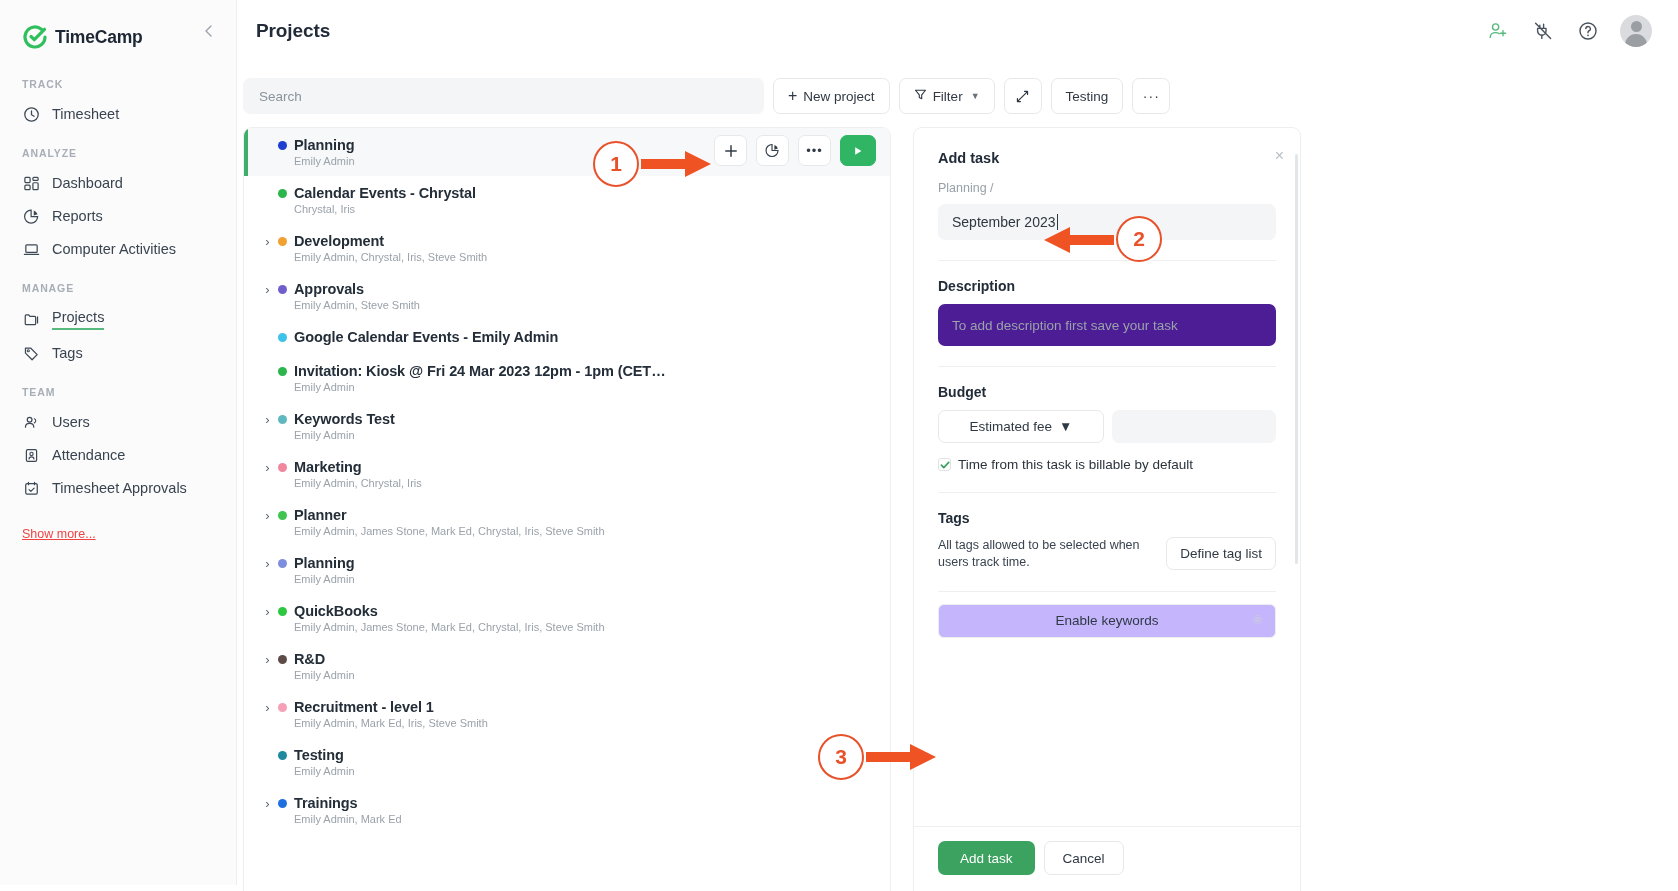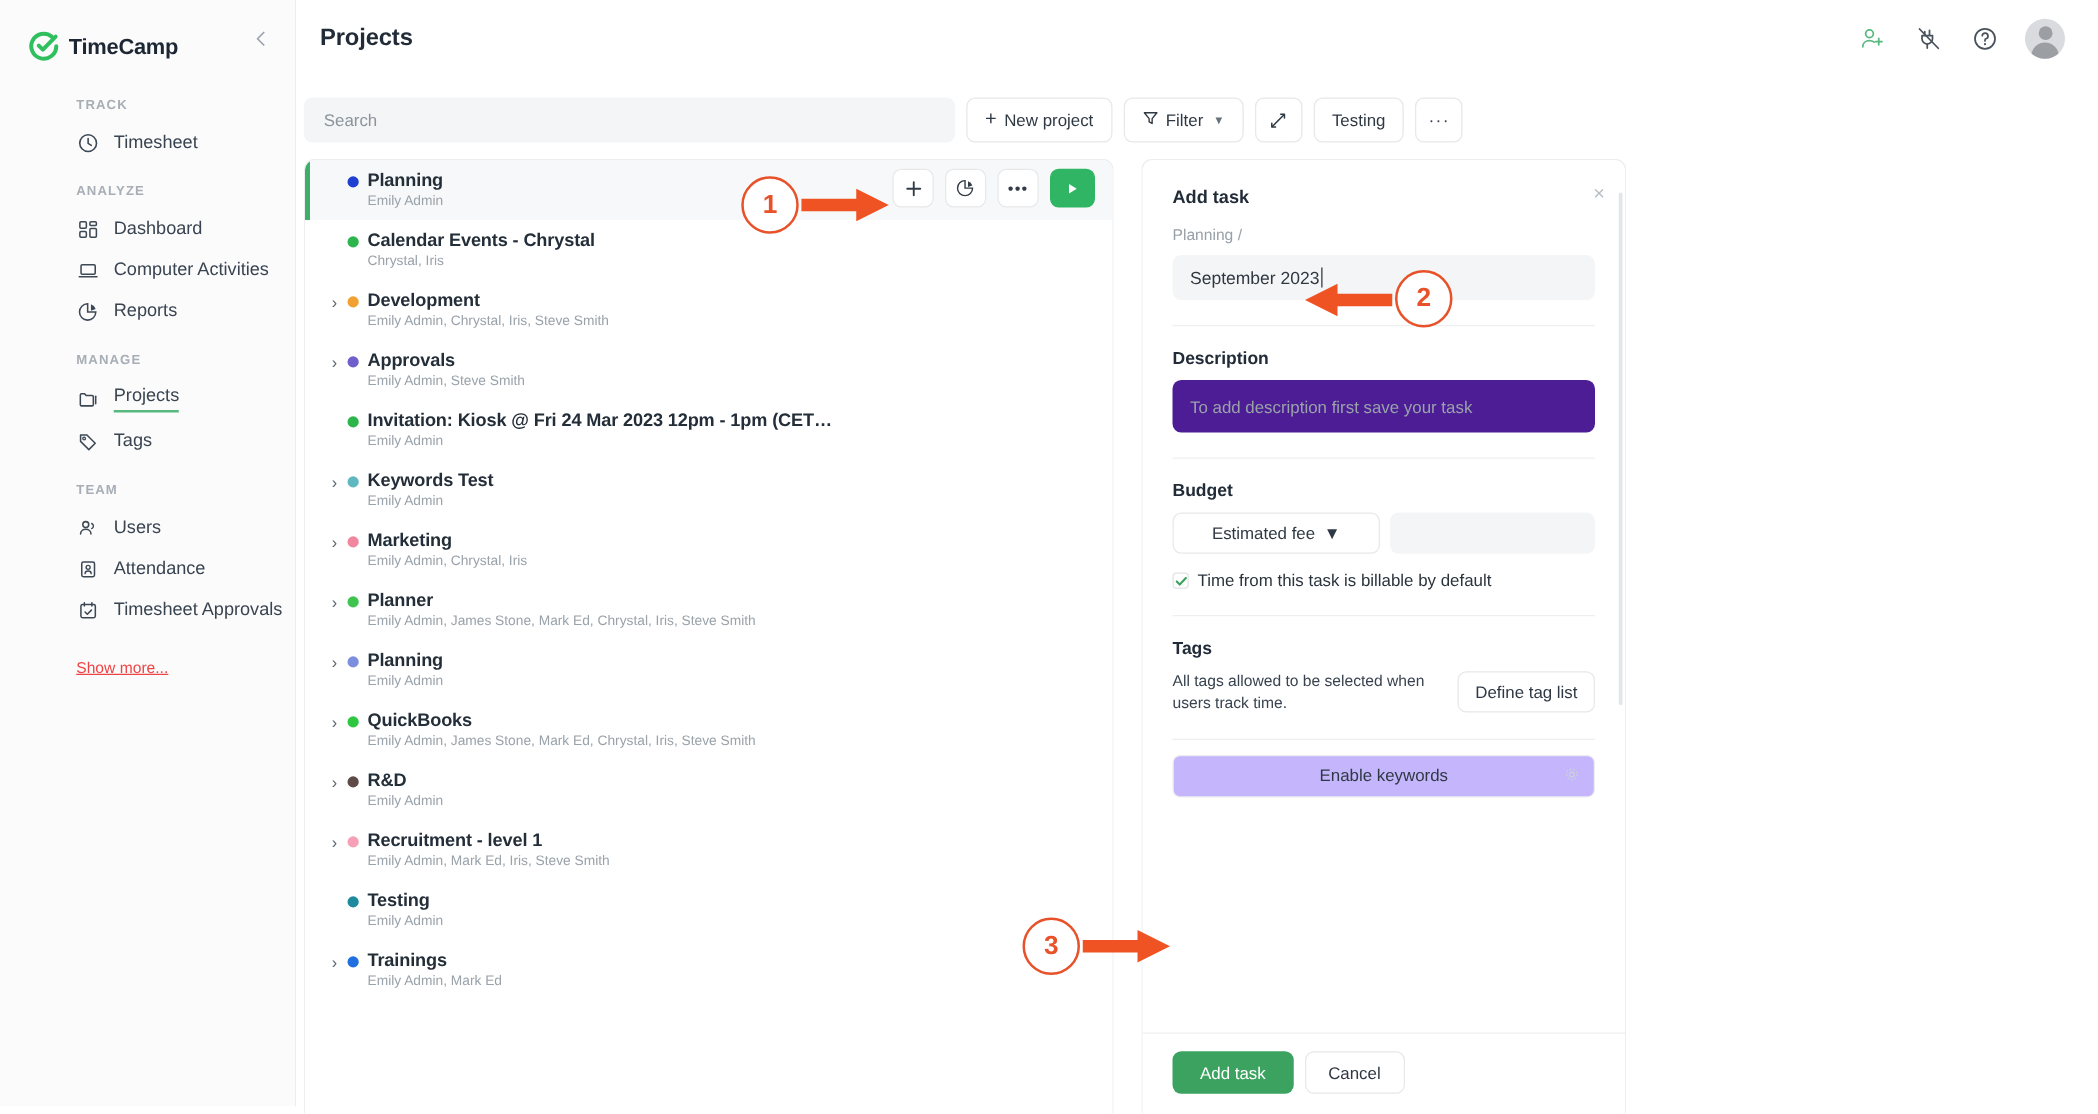"TRACK" .nav { margin-left: 39px -> none }
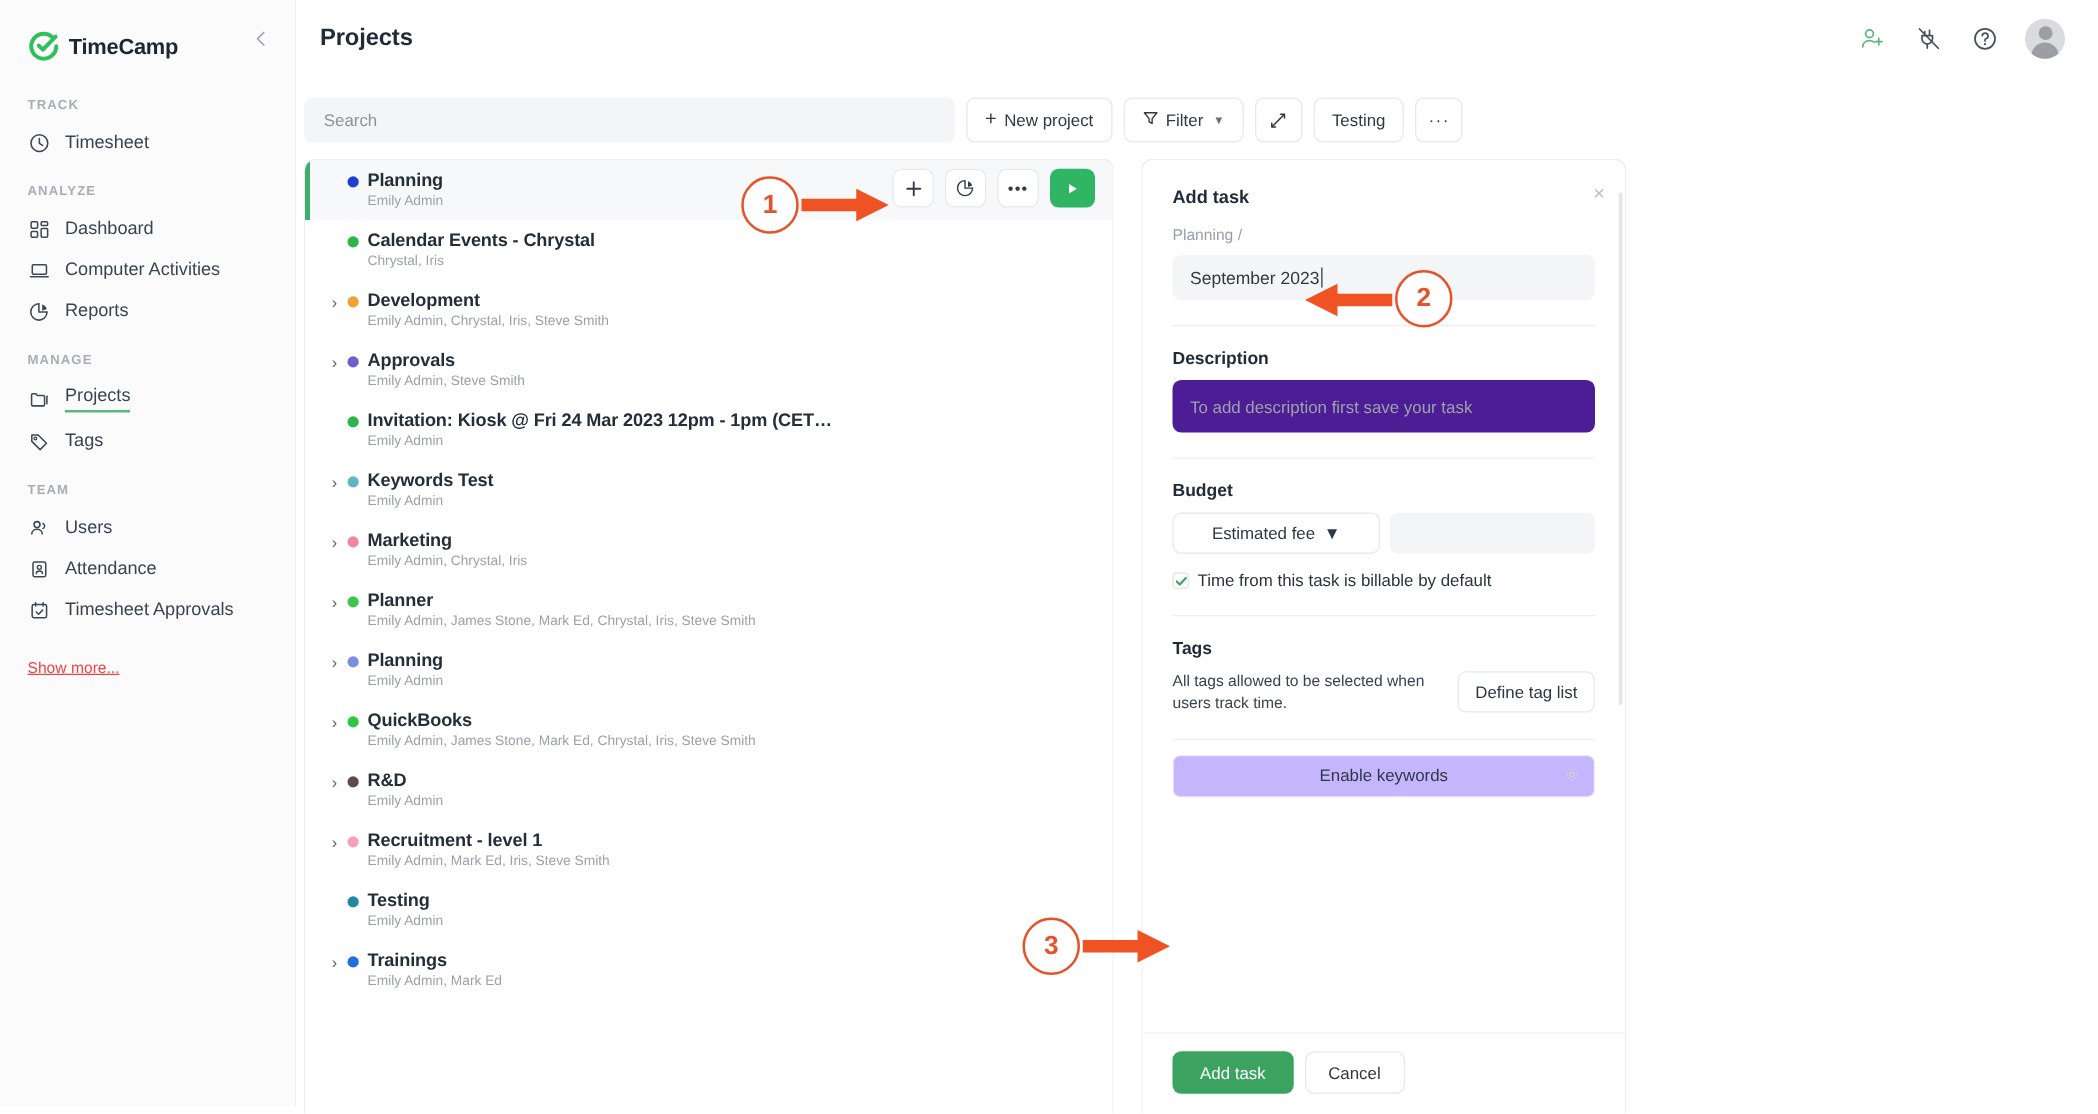"Computer Activities" div.nav-item { order: before "Reports" -> after "Reports" }
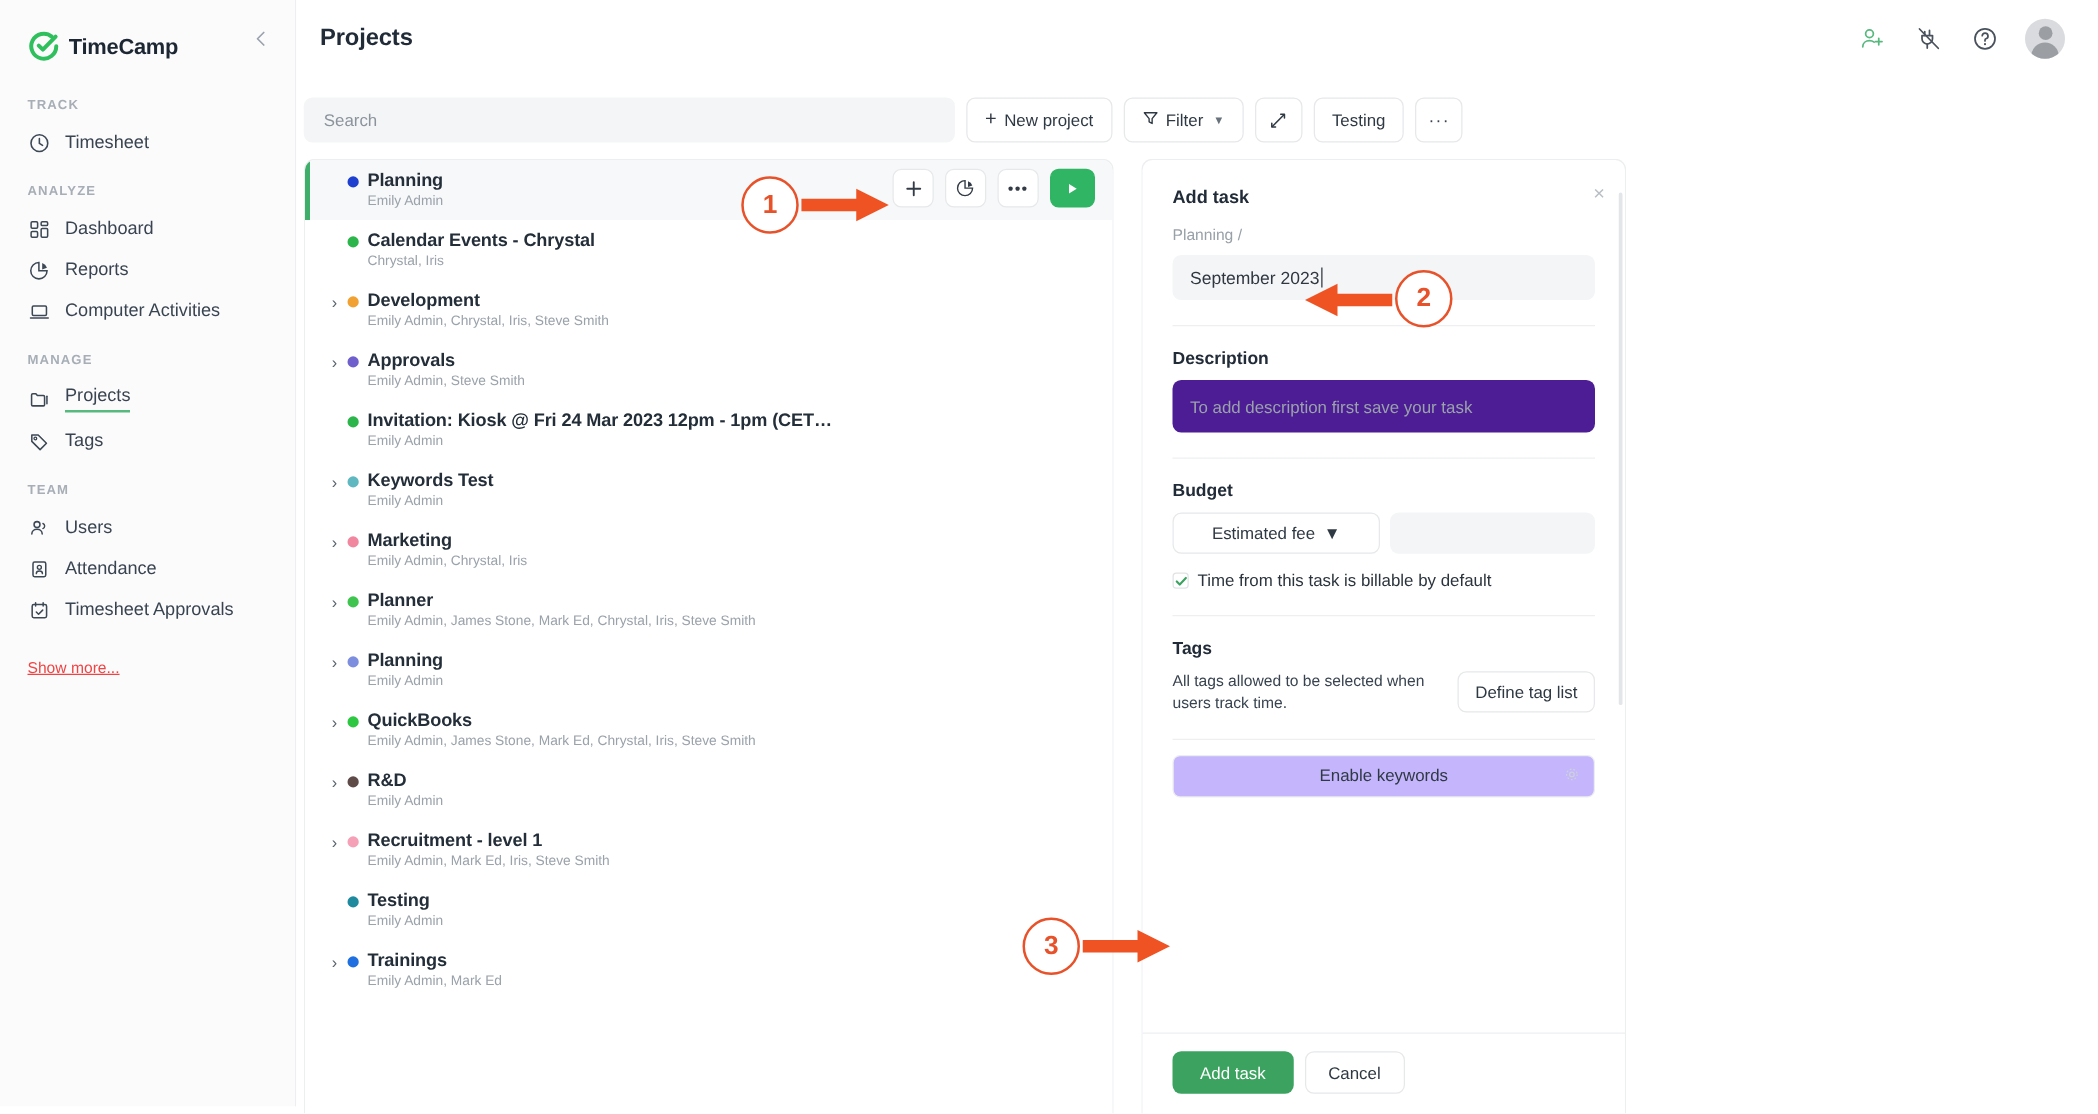"Google Calendar Events - Emily" div.proj-row { html: none -> <div> <div> <span>›</span> <span></span> <span>Google Calendar Events - Emily Admin</span> </div> </div> }
